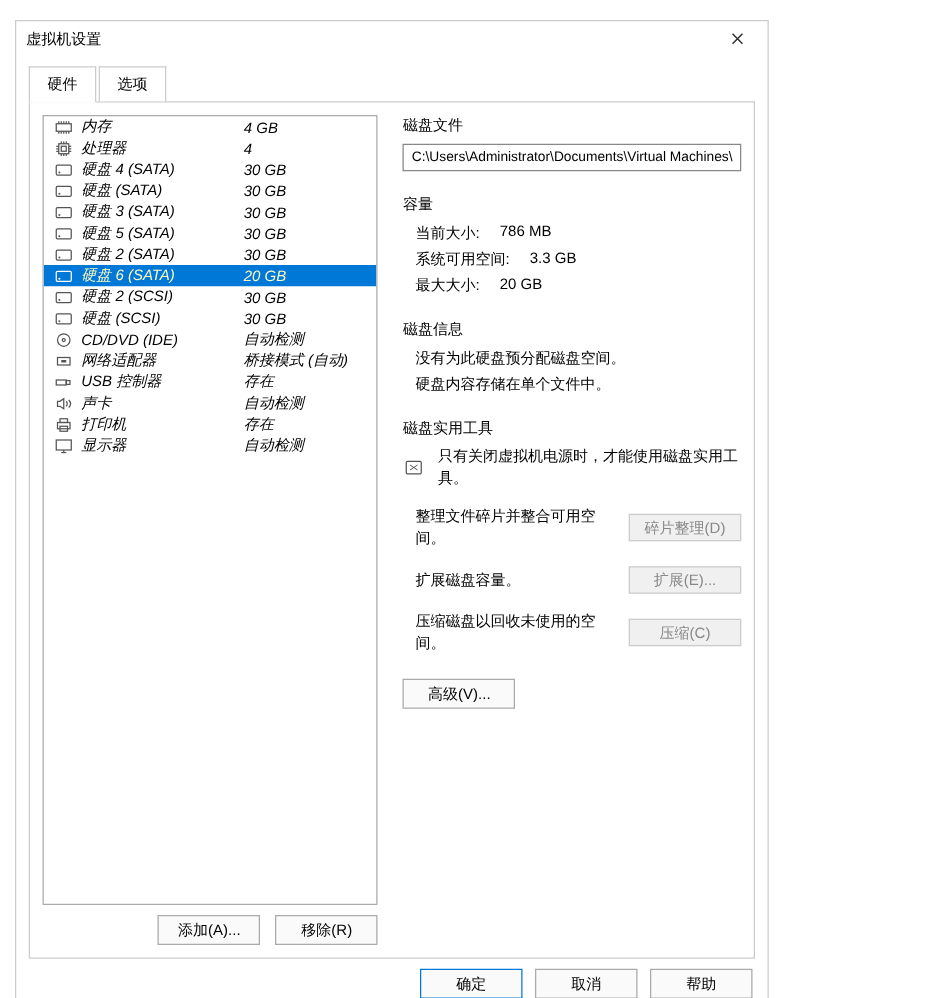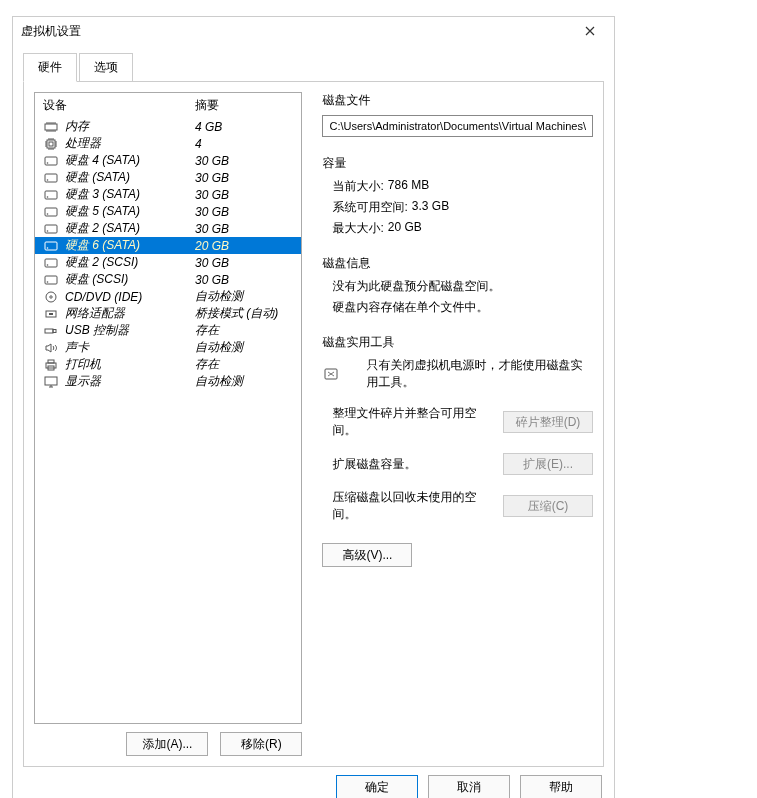"设备" div.list-header { html: <div> <div>设备</div> <div>摘要</div> </div> -> none }
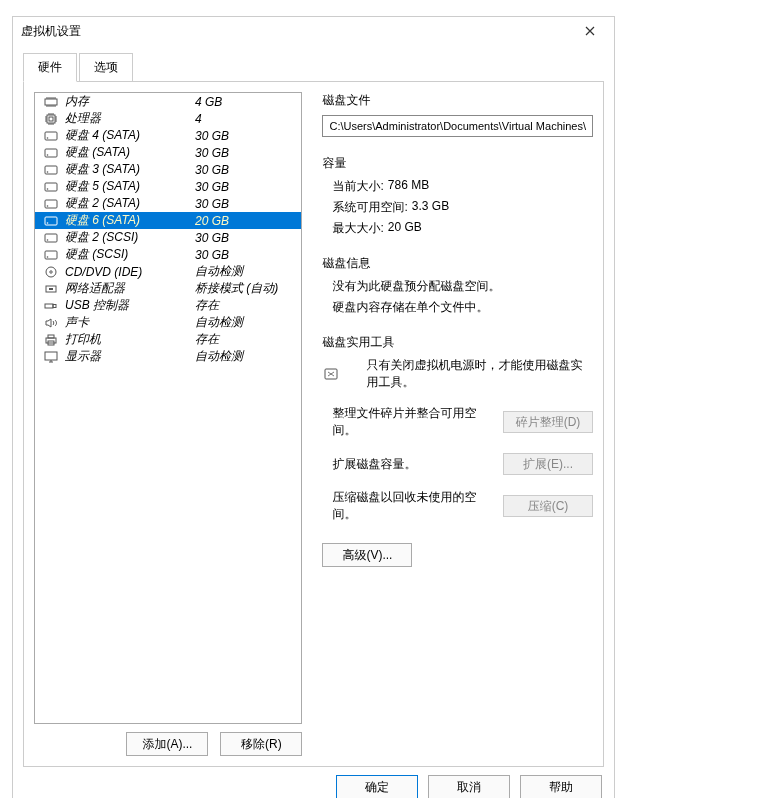"786 MB" .info-value { margin-left: 4px -> 16px }
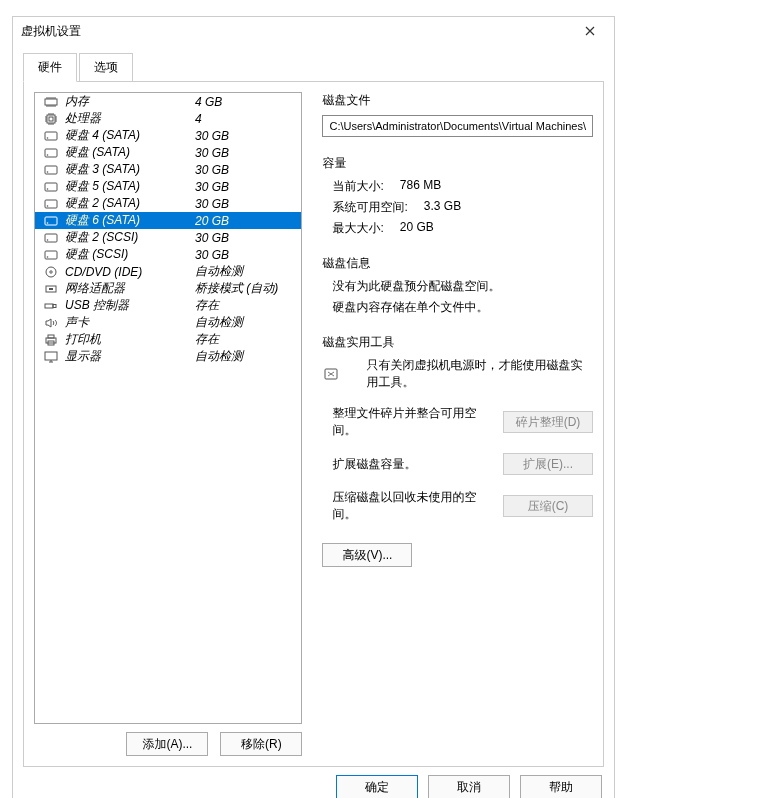"只有关闭虚拟机电源时，才能使用磁盘实用工具。" .util-row { gap: 26px -> 10px }
